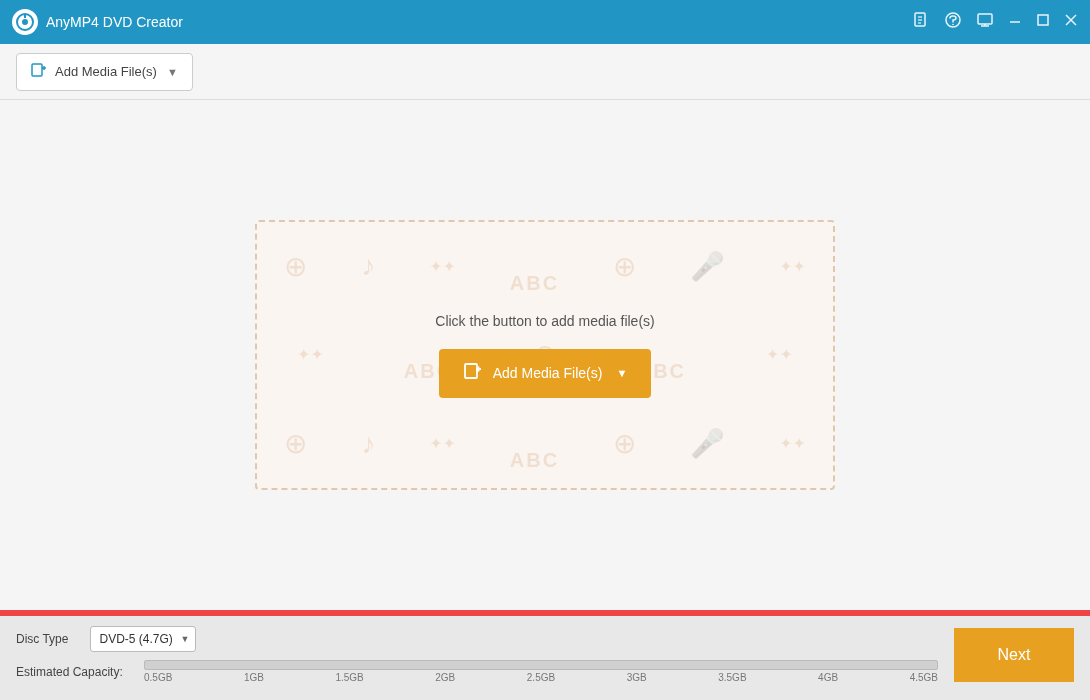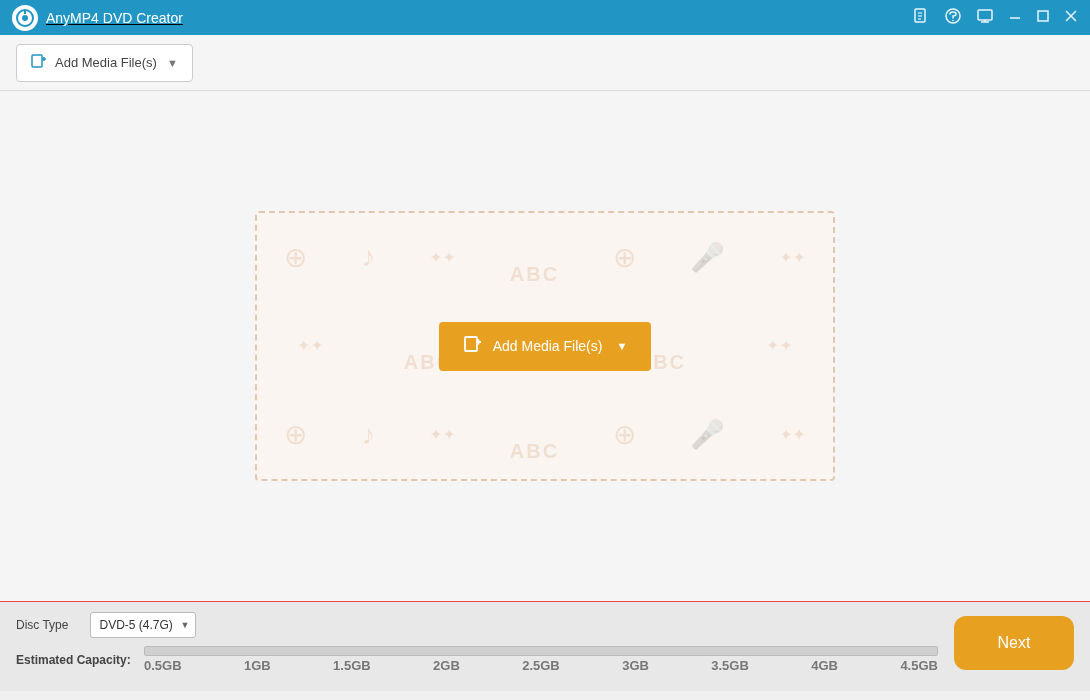"AnyMP4 DVD Creator" .title-bar { height: 35px -> 44px; text-decoration: underline -> none }
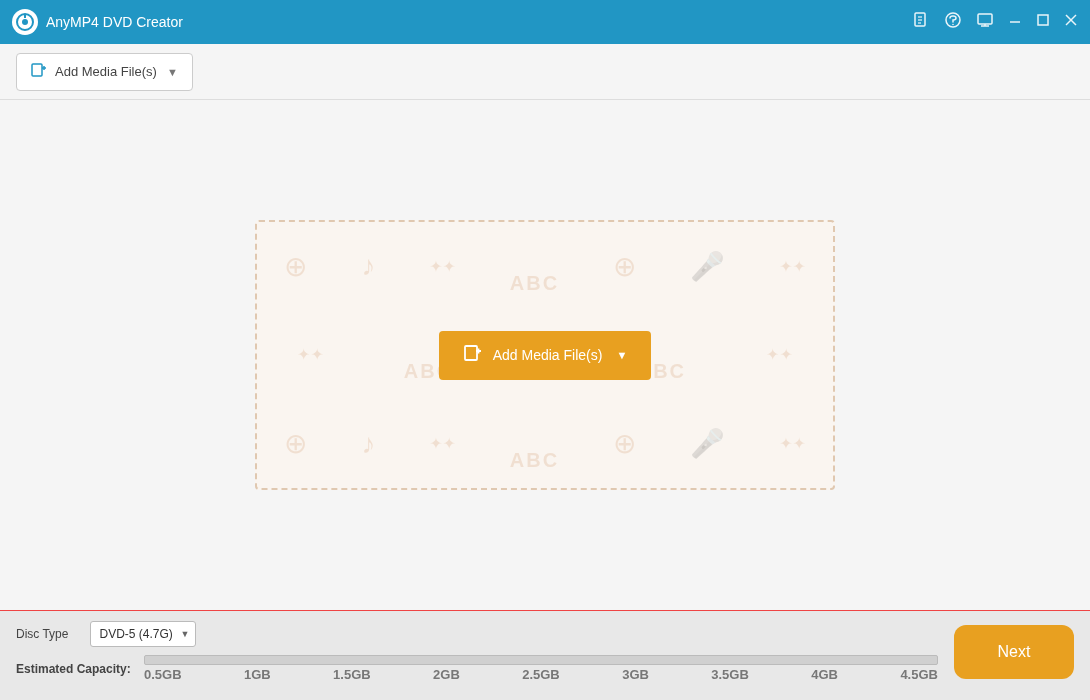"Click the button to add" span.drop-prompt { html: none -> <span>Click the button to add media file(s)</span> }
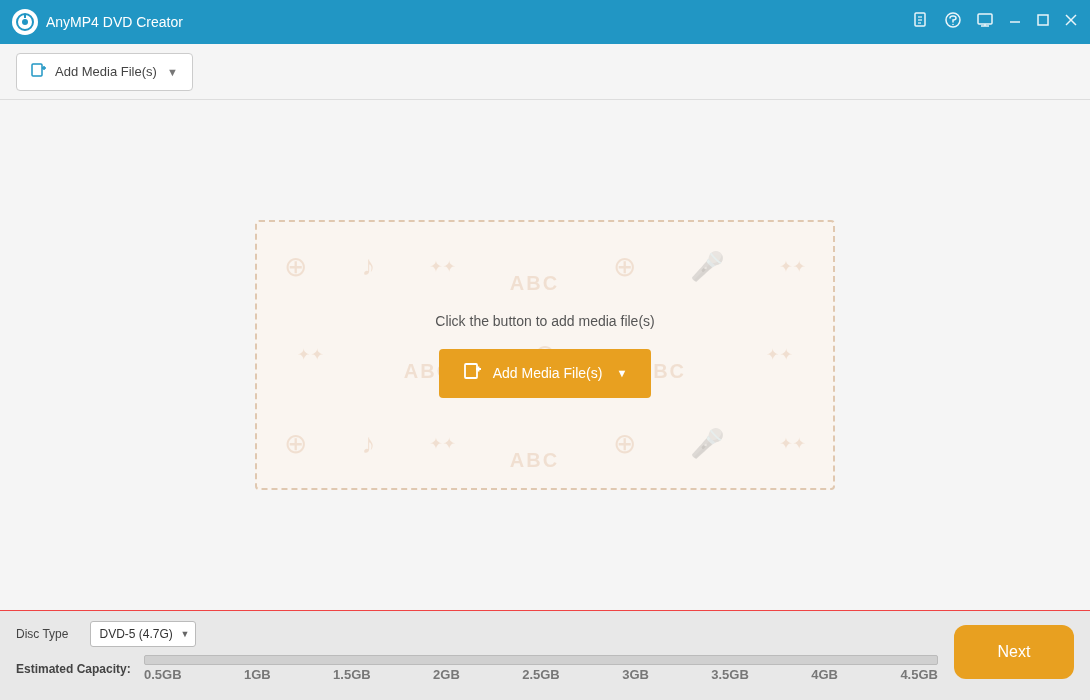"Disc Type" .bottom-bar { border-top: 1px solid #ef4444 -> 6px solid #ef4444 }
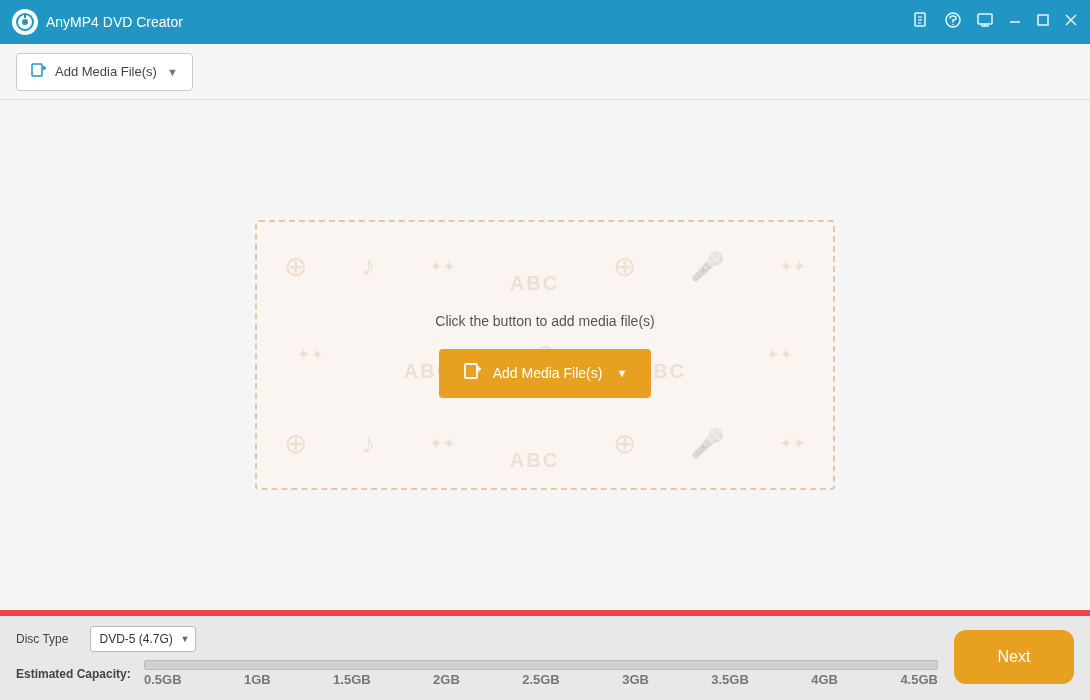"Next" .next-btn { border-radius: 12px -> 0 }
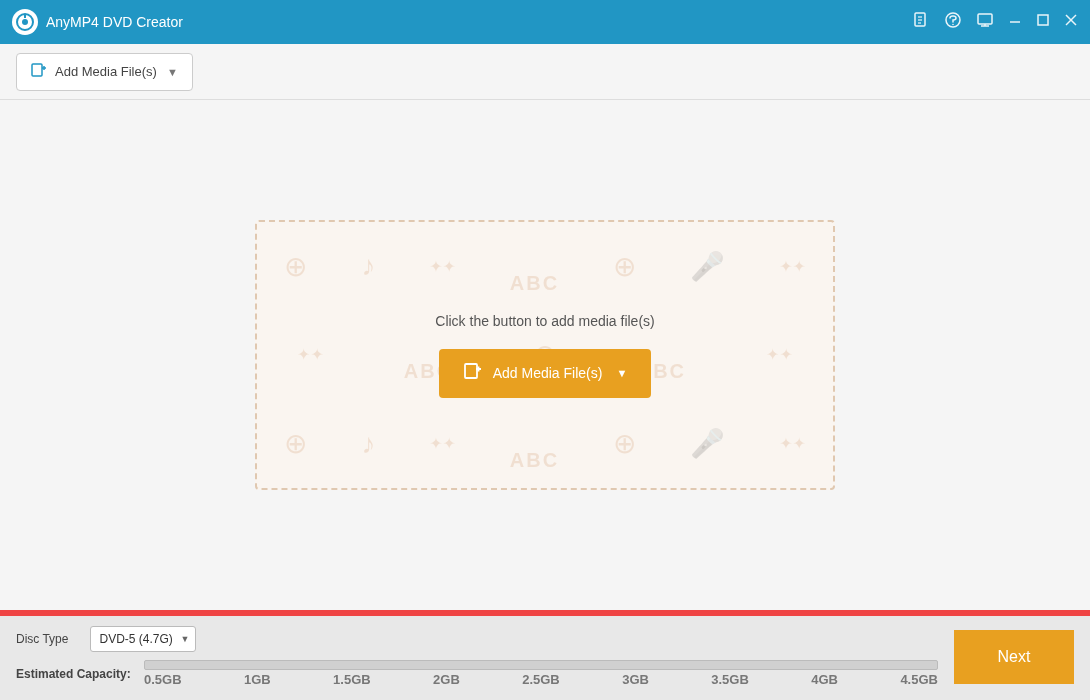"Estimated Capacity:" .capacity-row { font-weight: bold -> none }
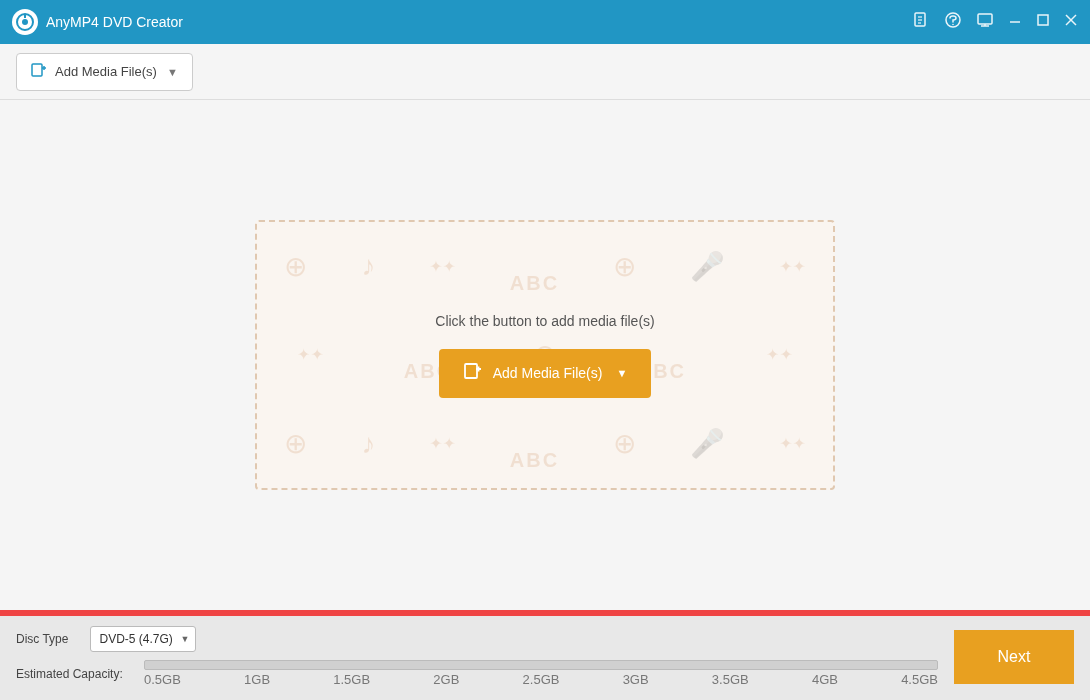"0.5GB" .capacity-tick { font-size: 13px -> 10px }
